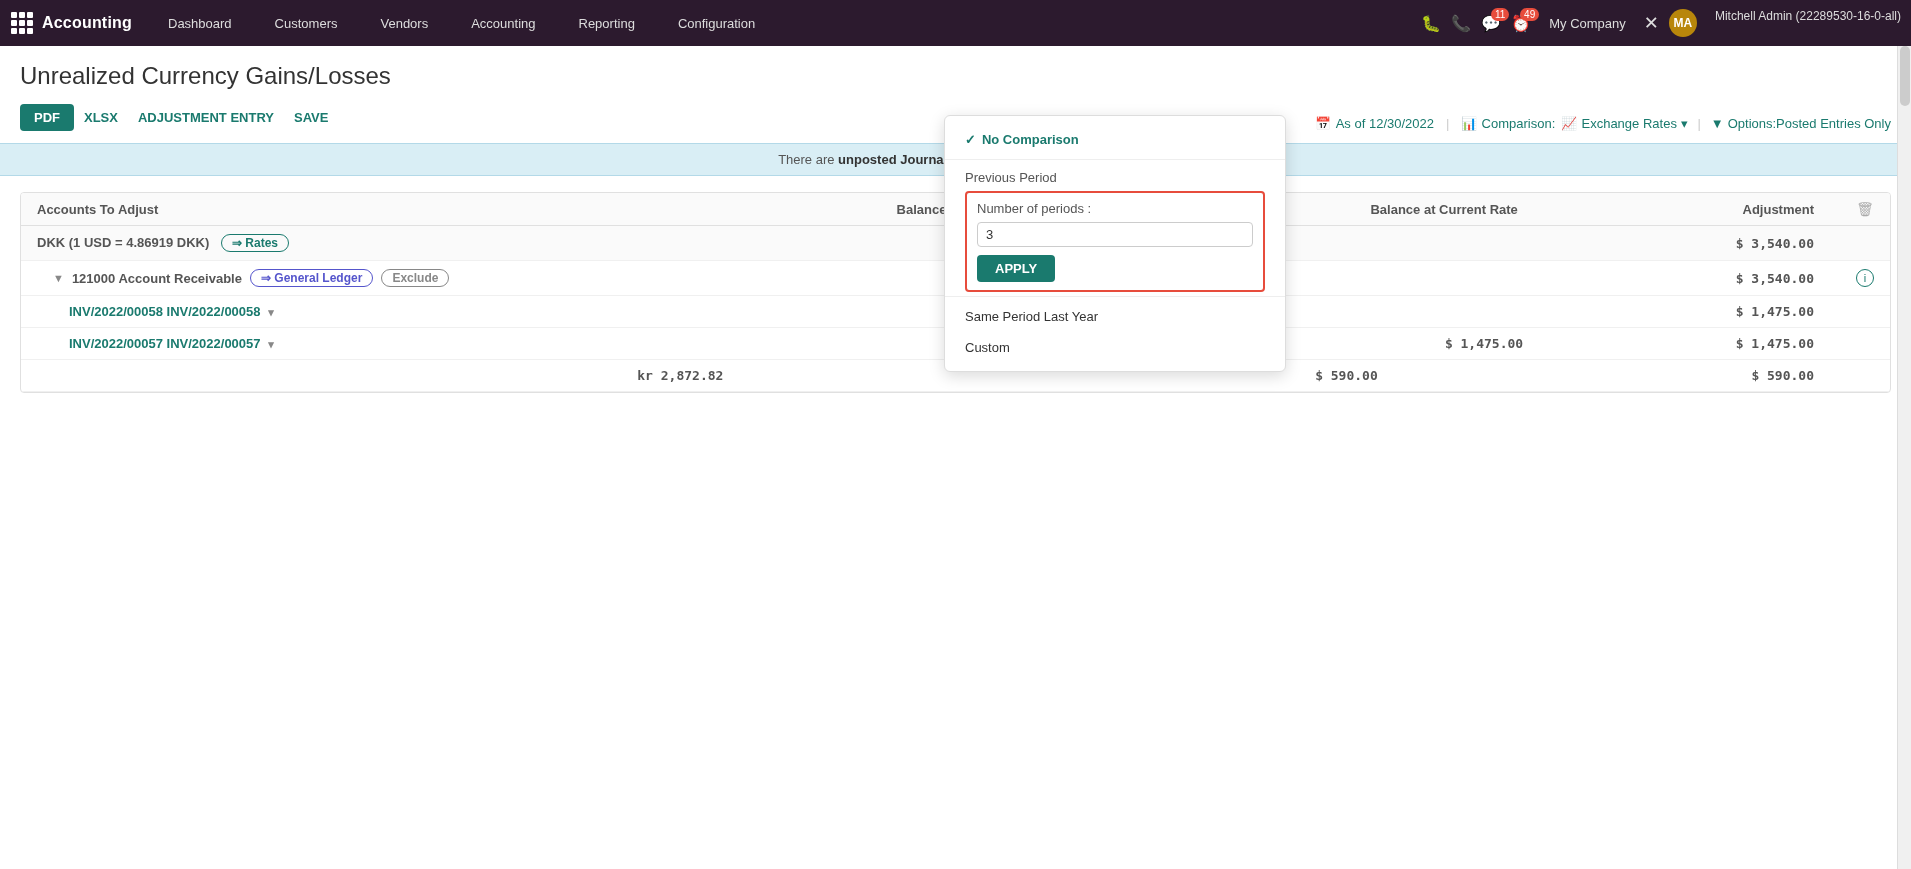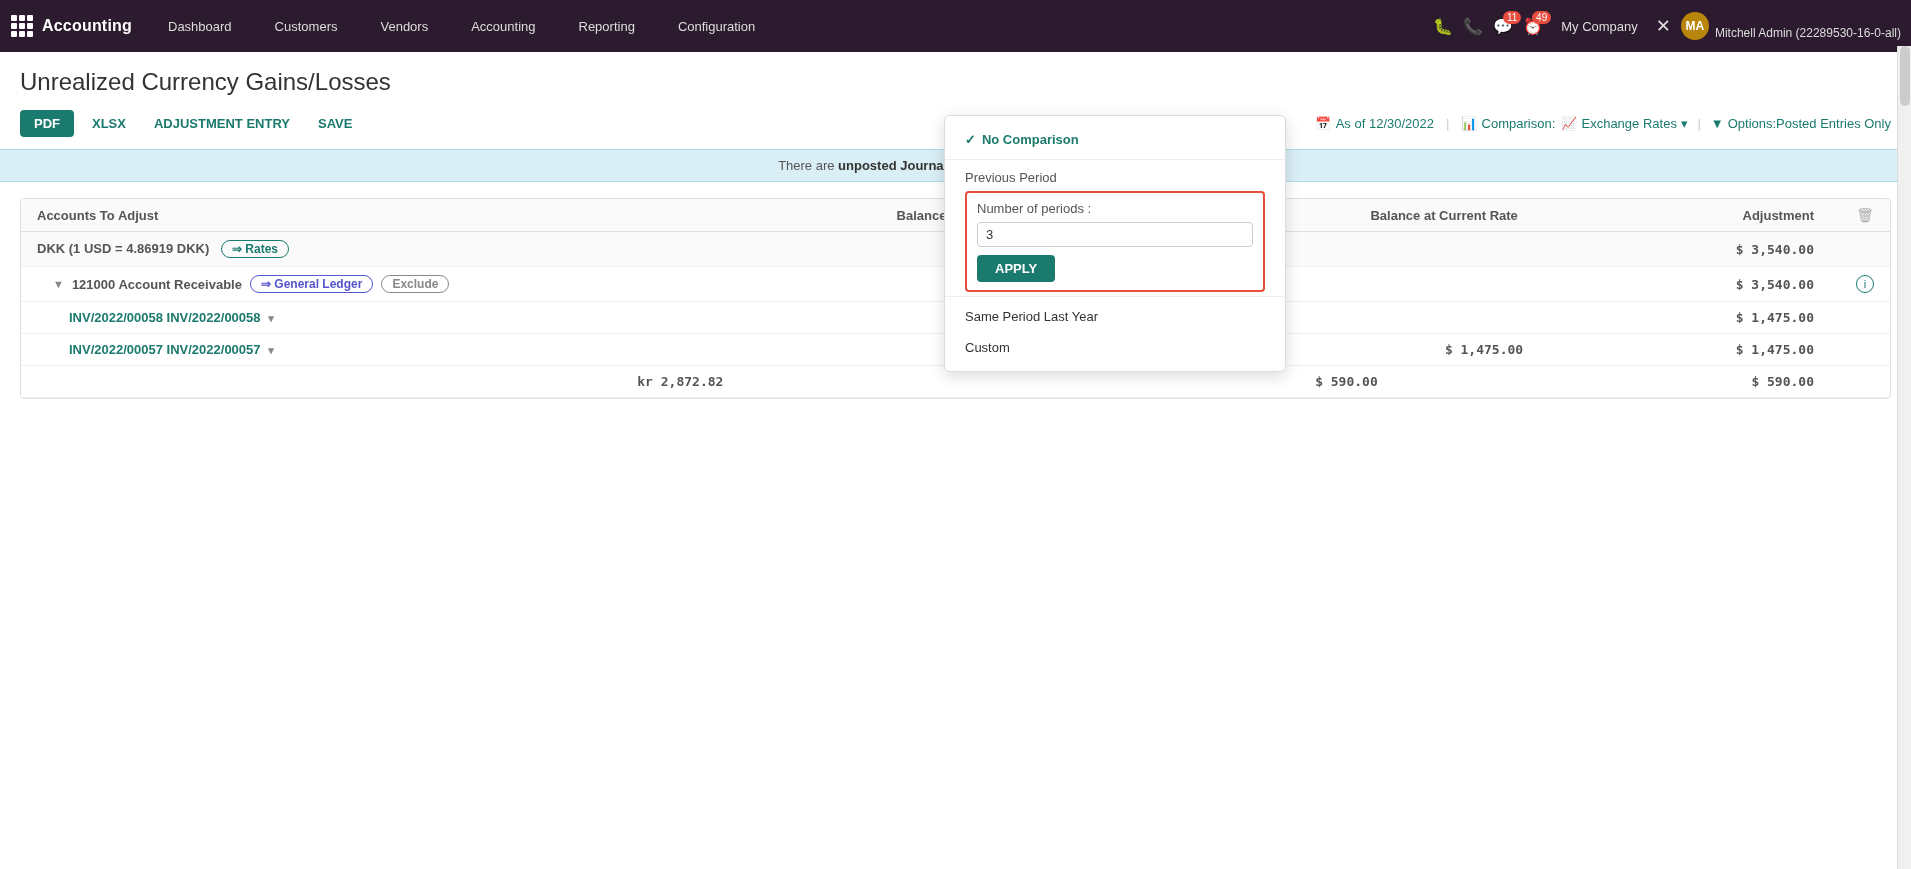"Accounting" .topnav { height: 52px -> 46px }
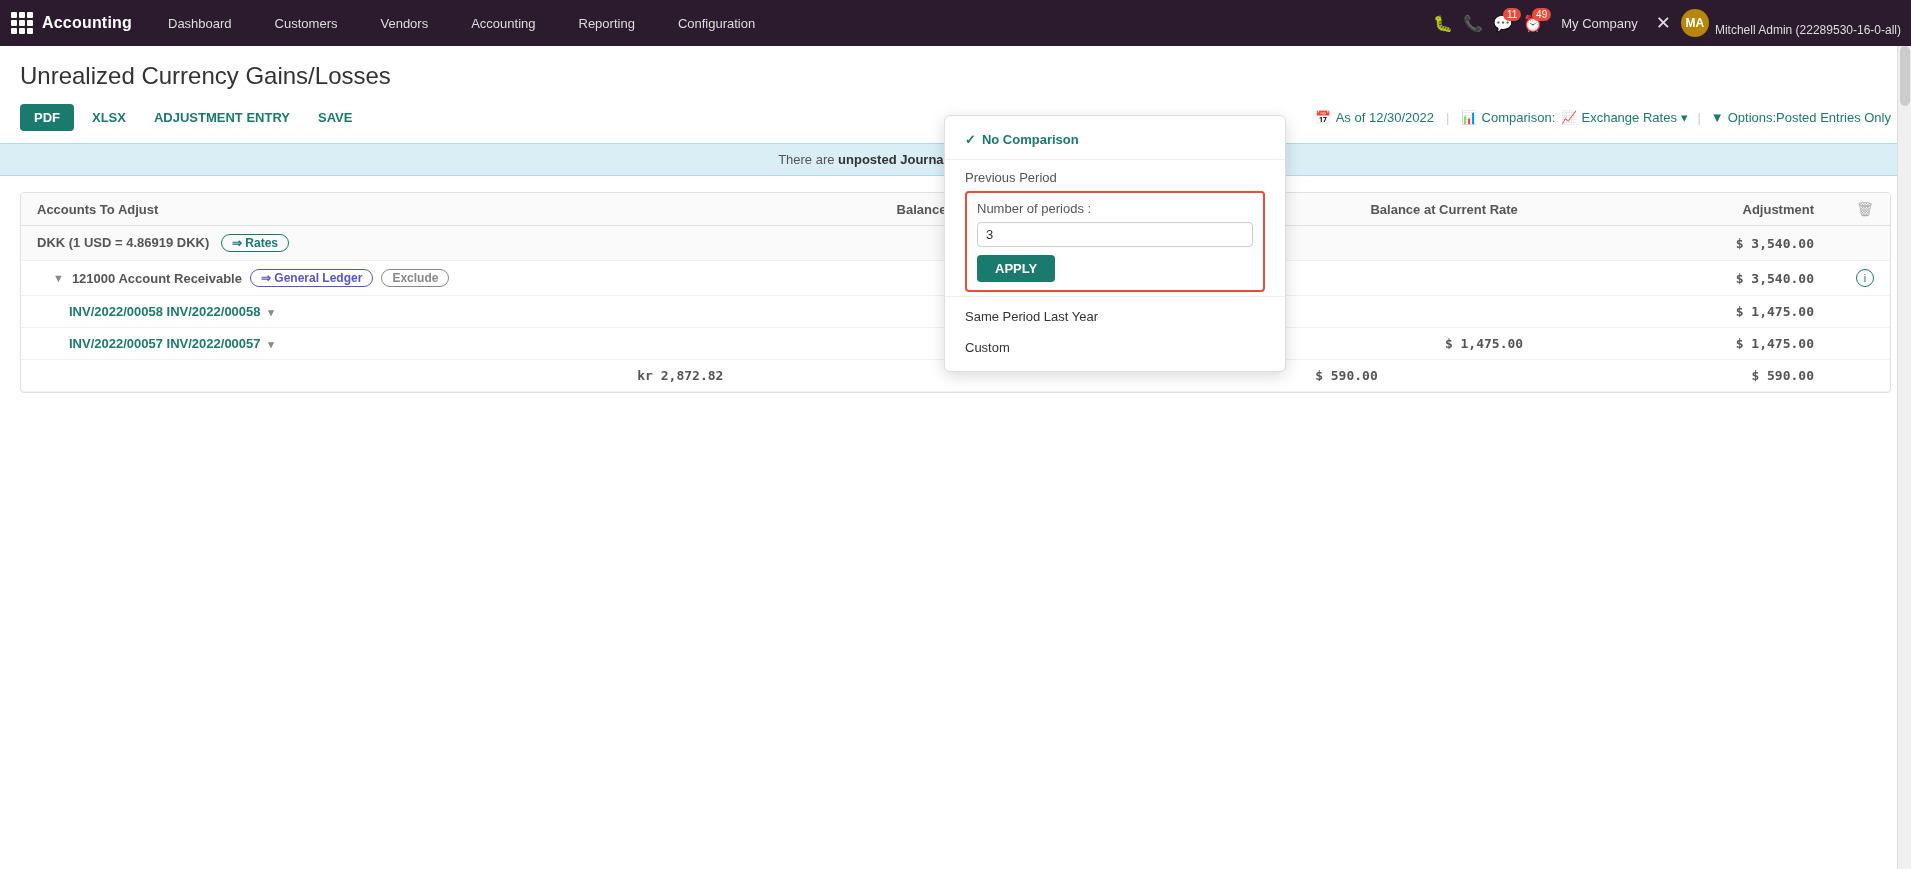"MA" .topnav-user { align-items: flex-end -> flex-start; gap: 6px -> 18px }
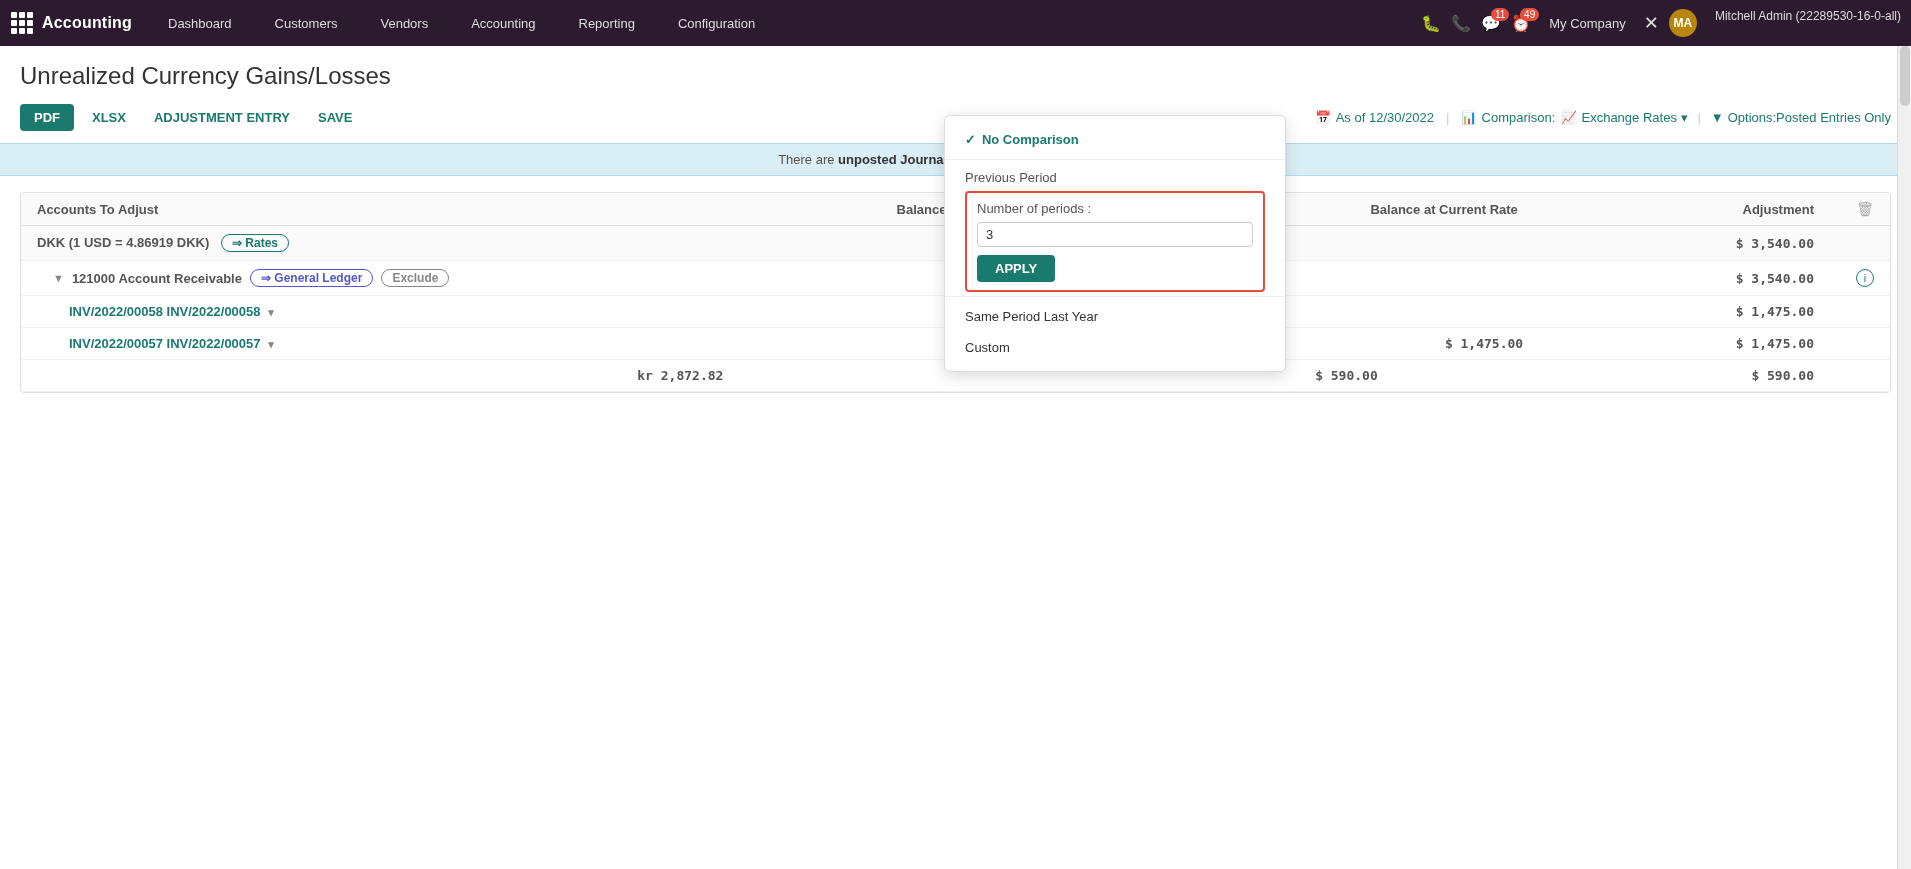"PDF" .toolbar { align-items: center -> flex-end; gap: 8px -> none }
